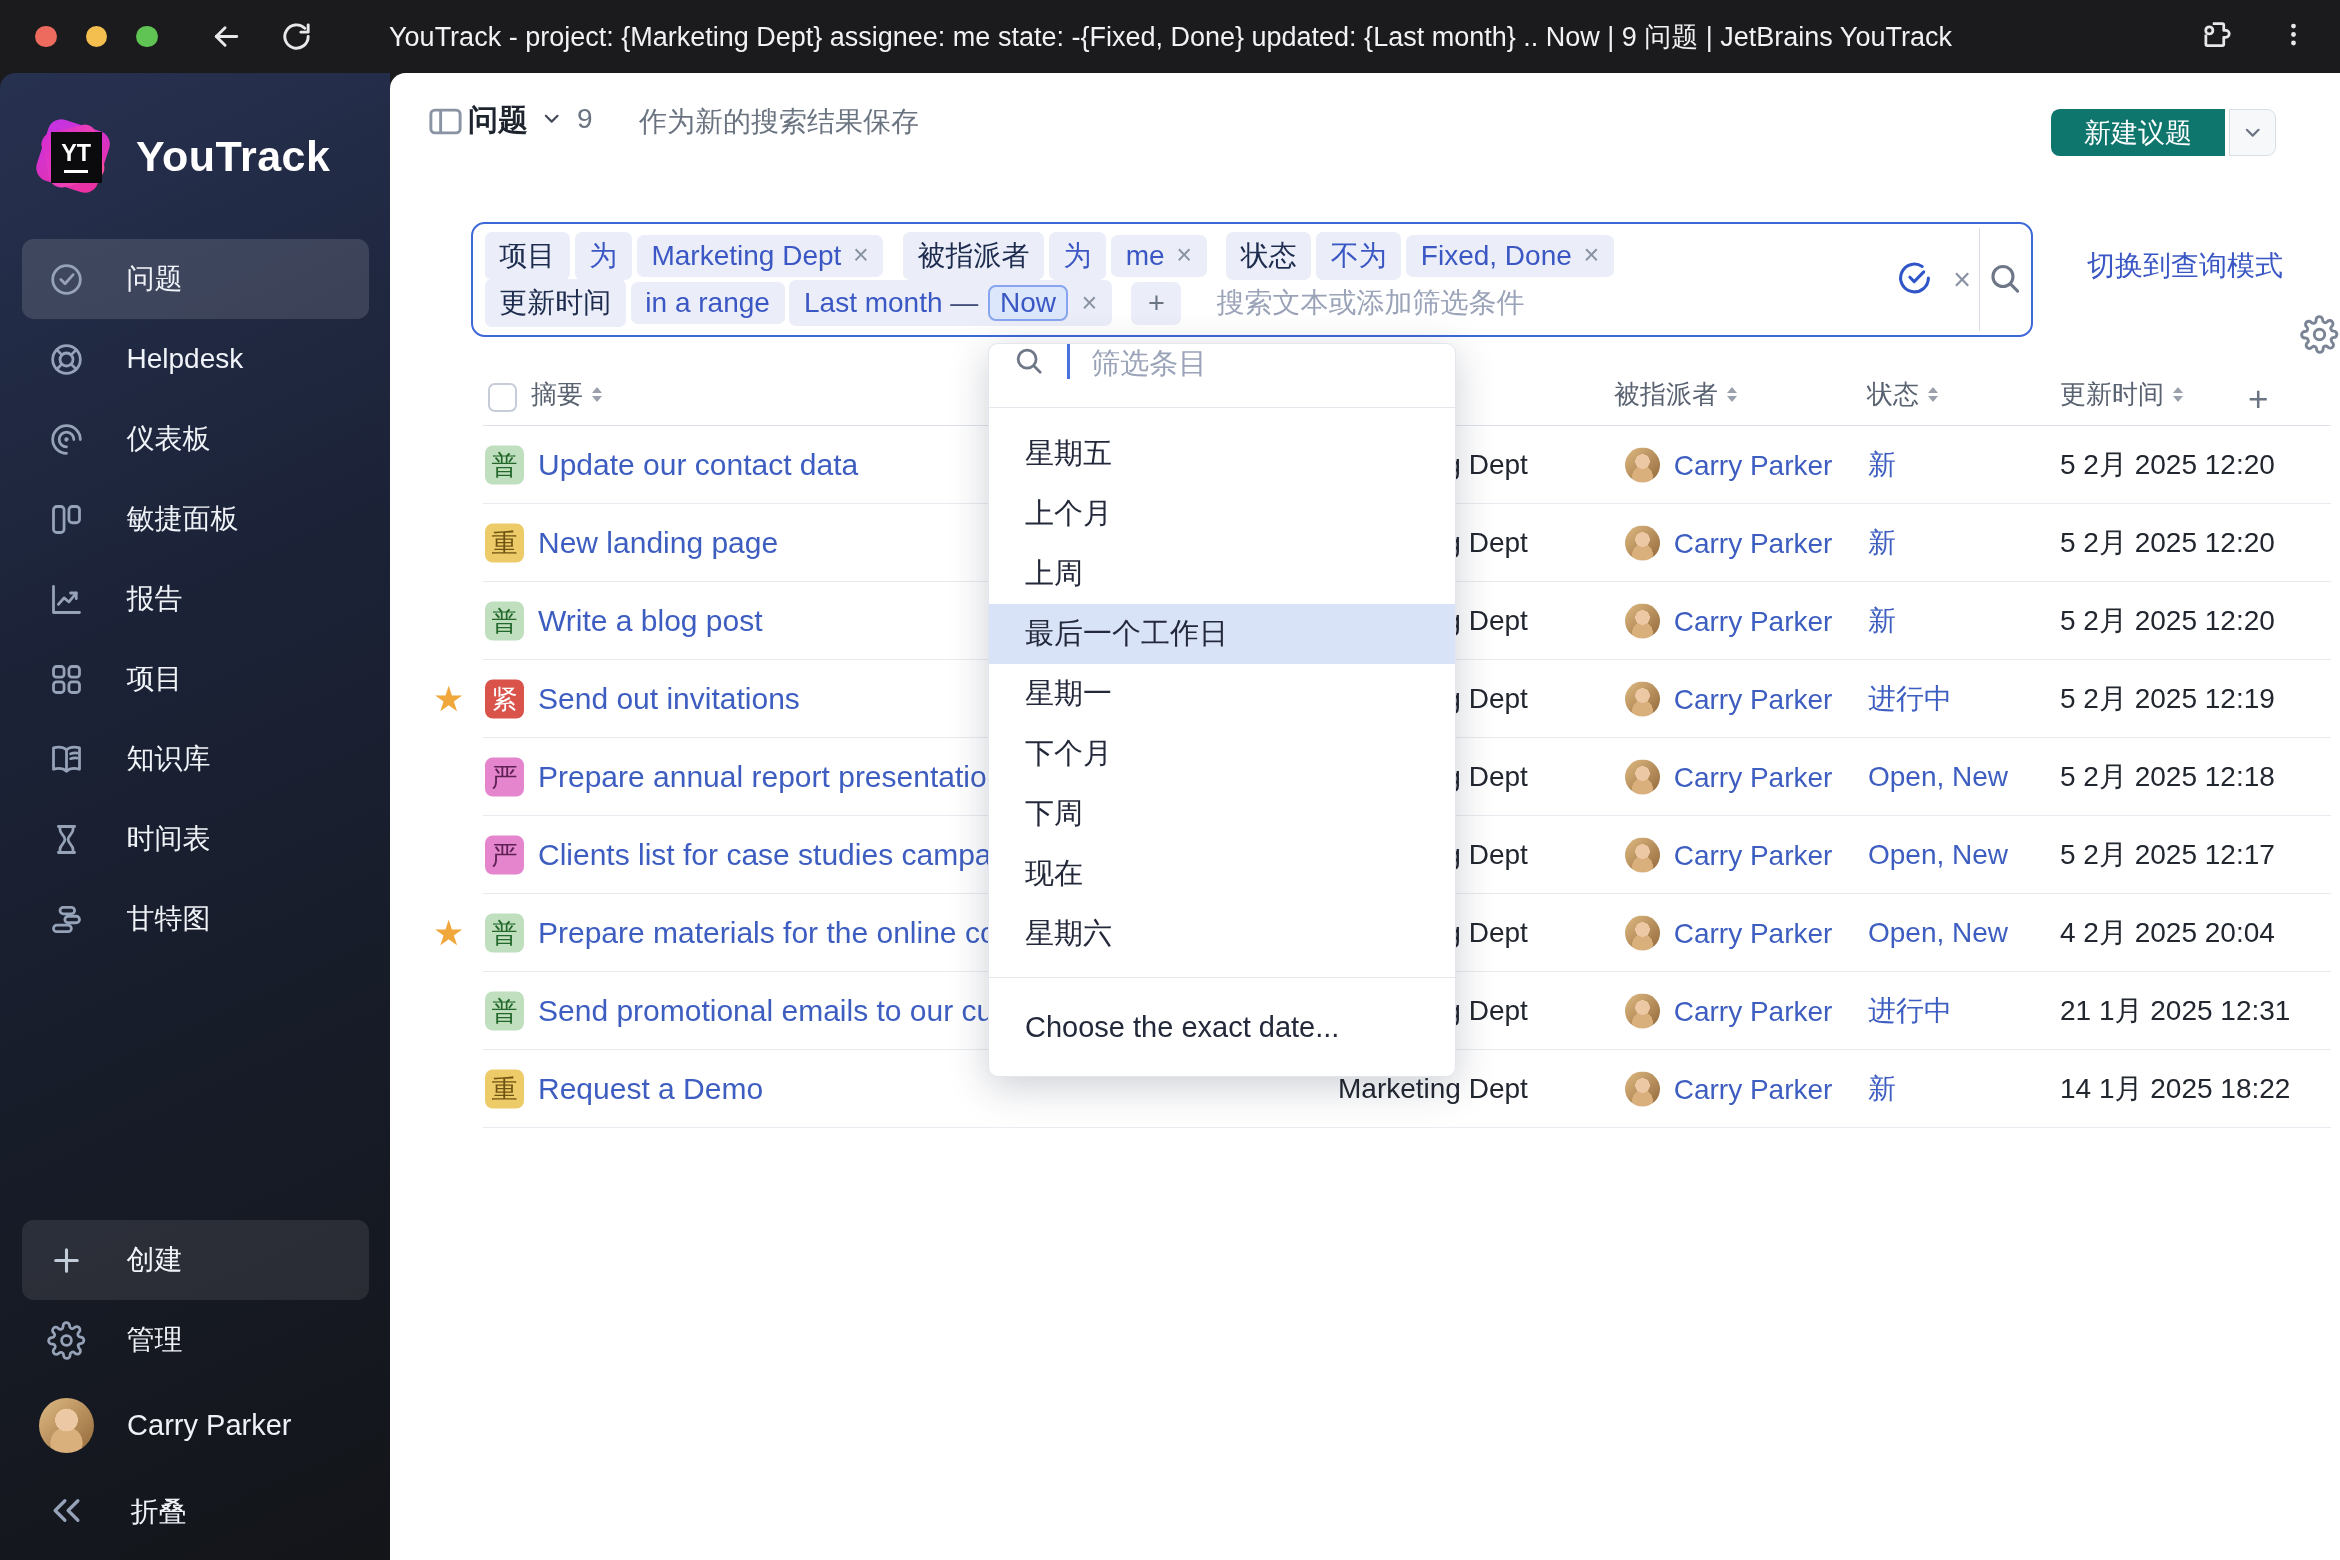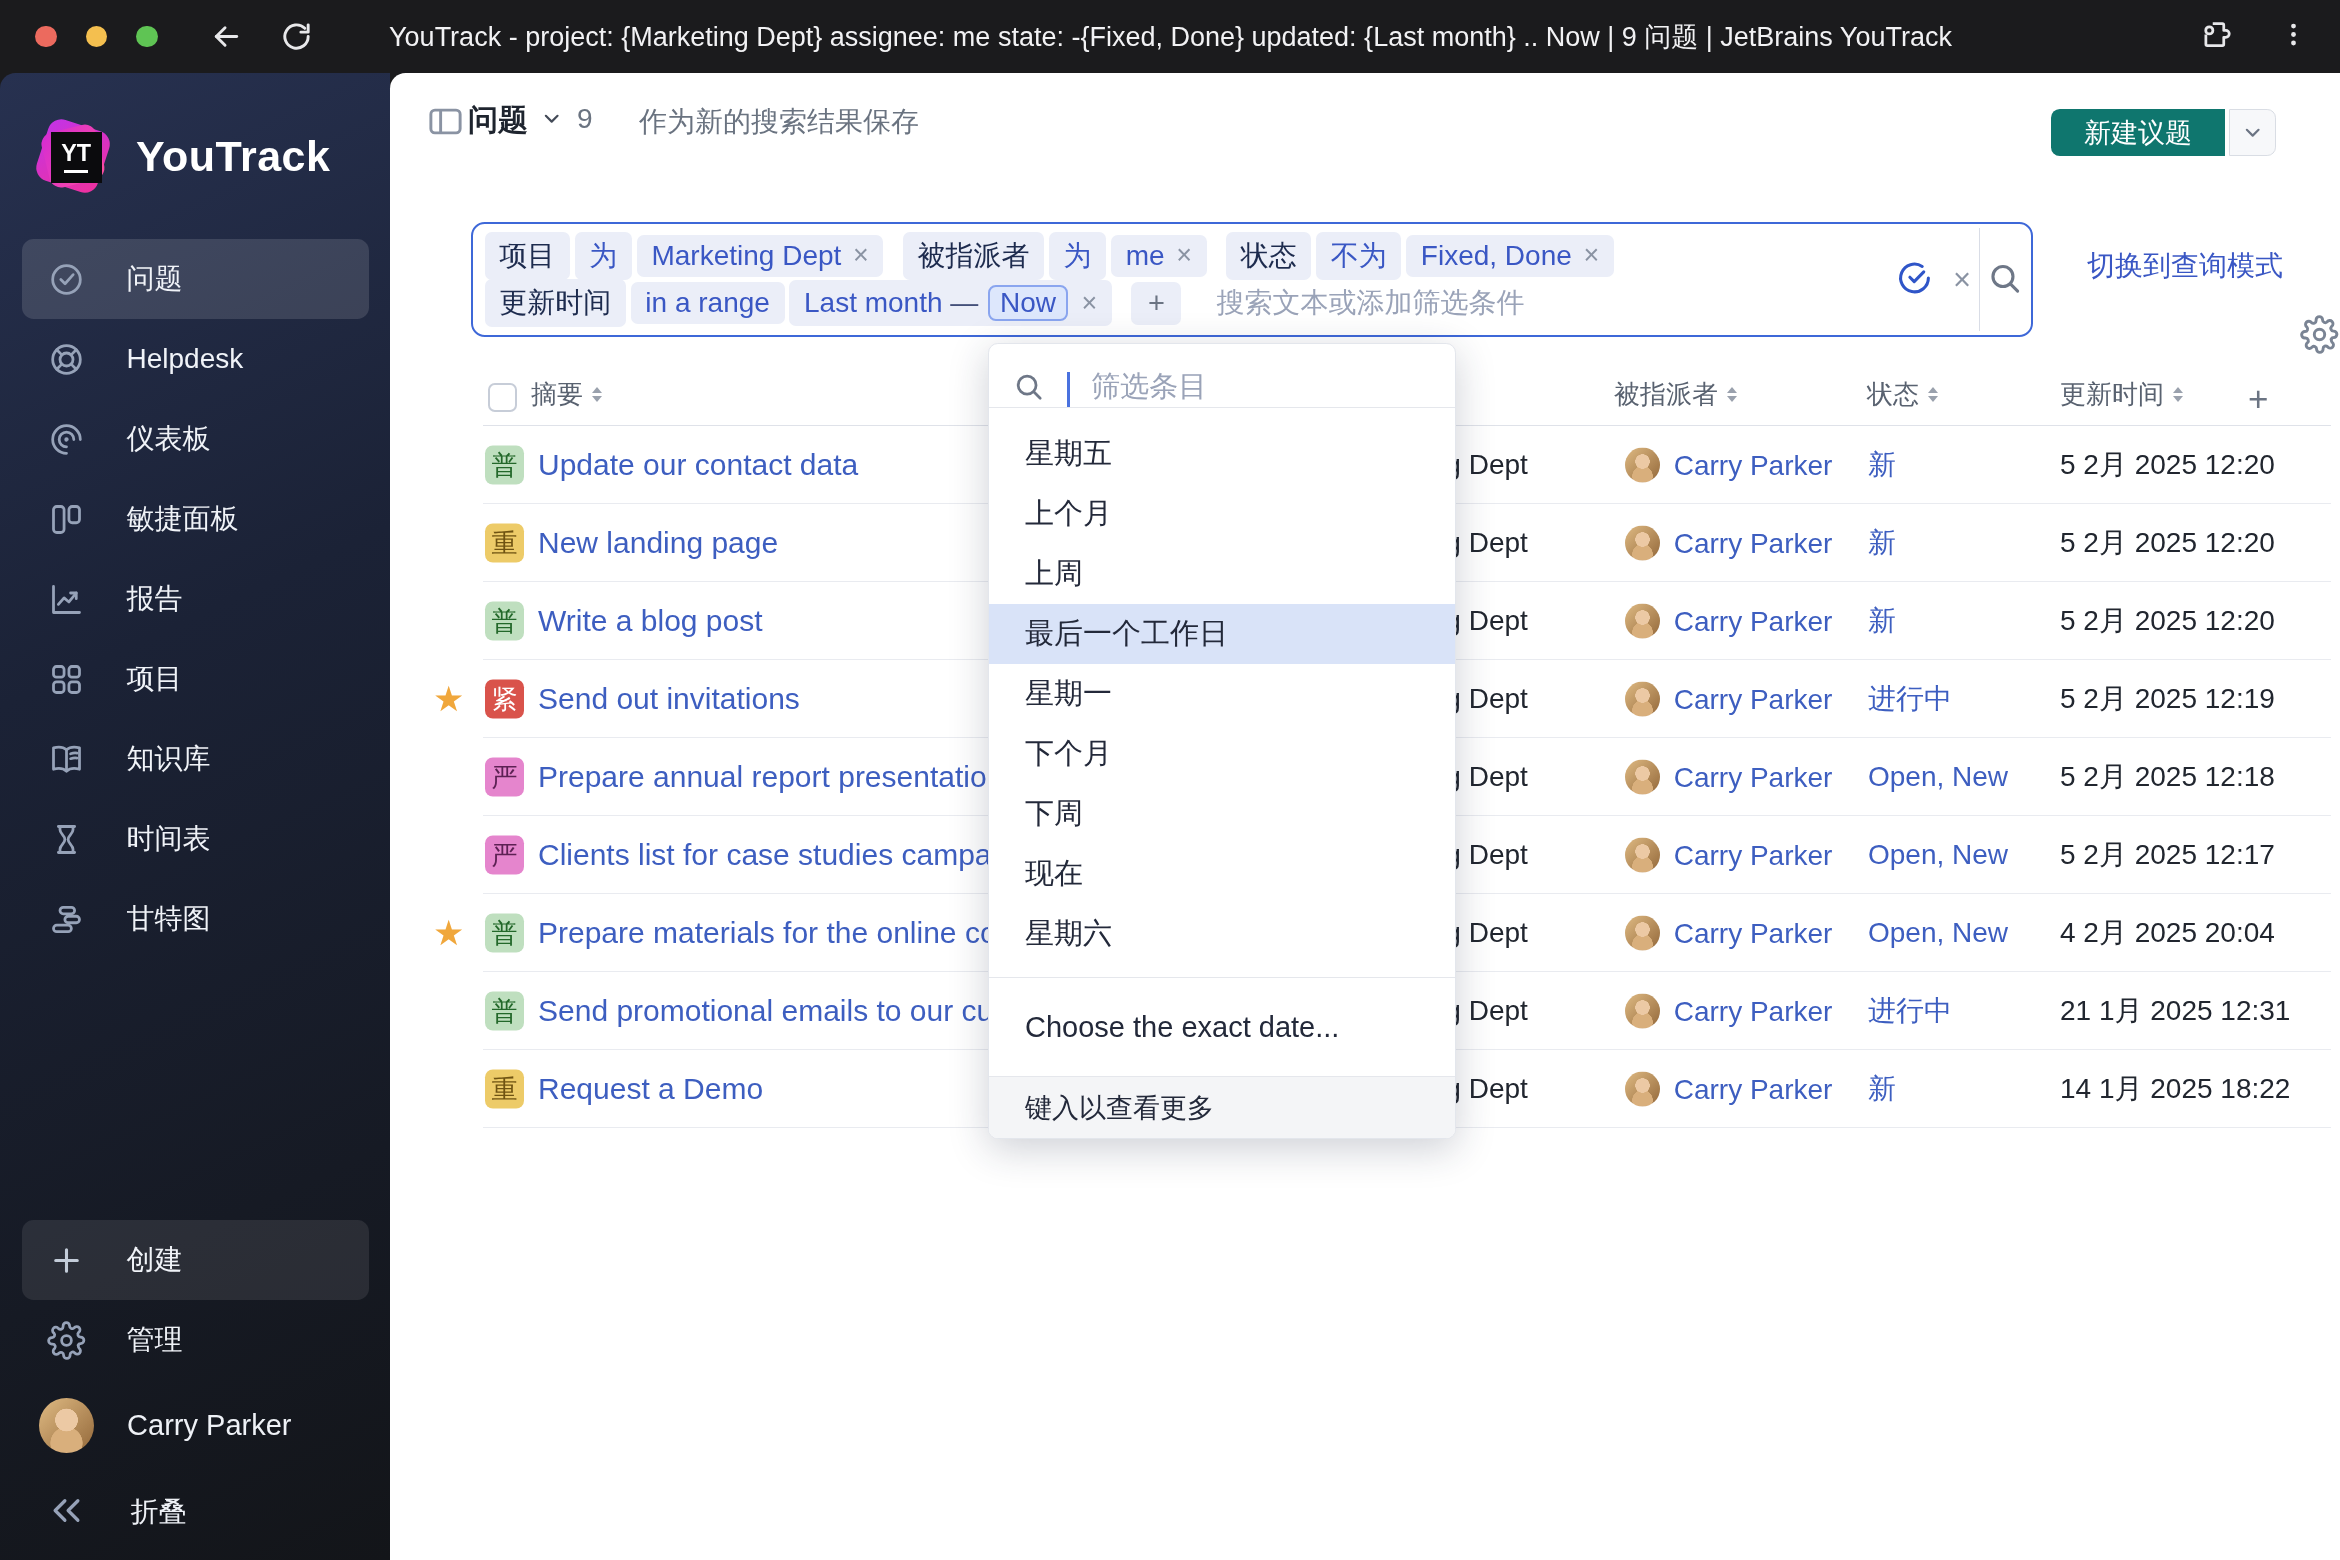"筛选条目" .dd-search { align-items: flex-end -> flex-start }
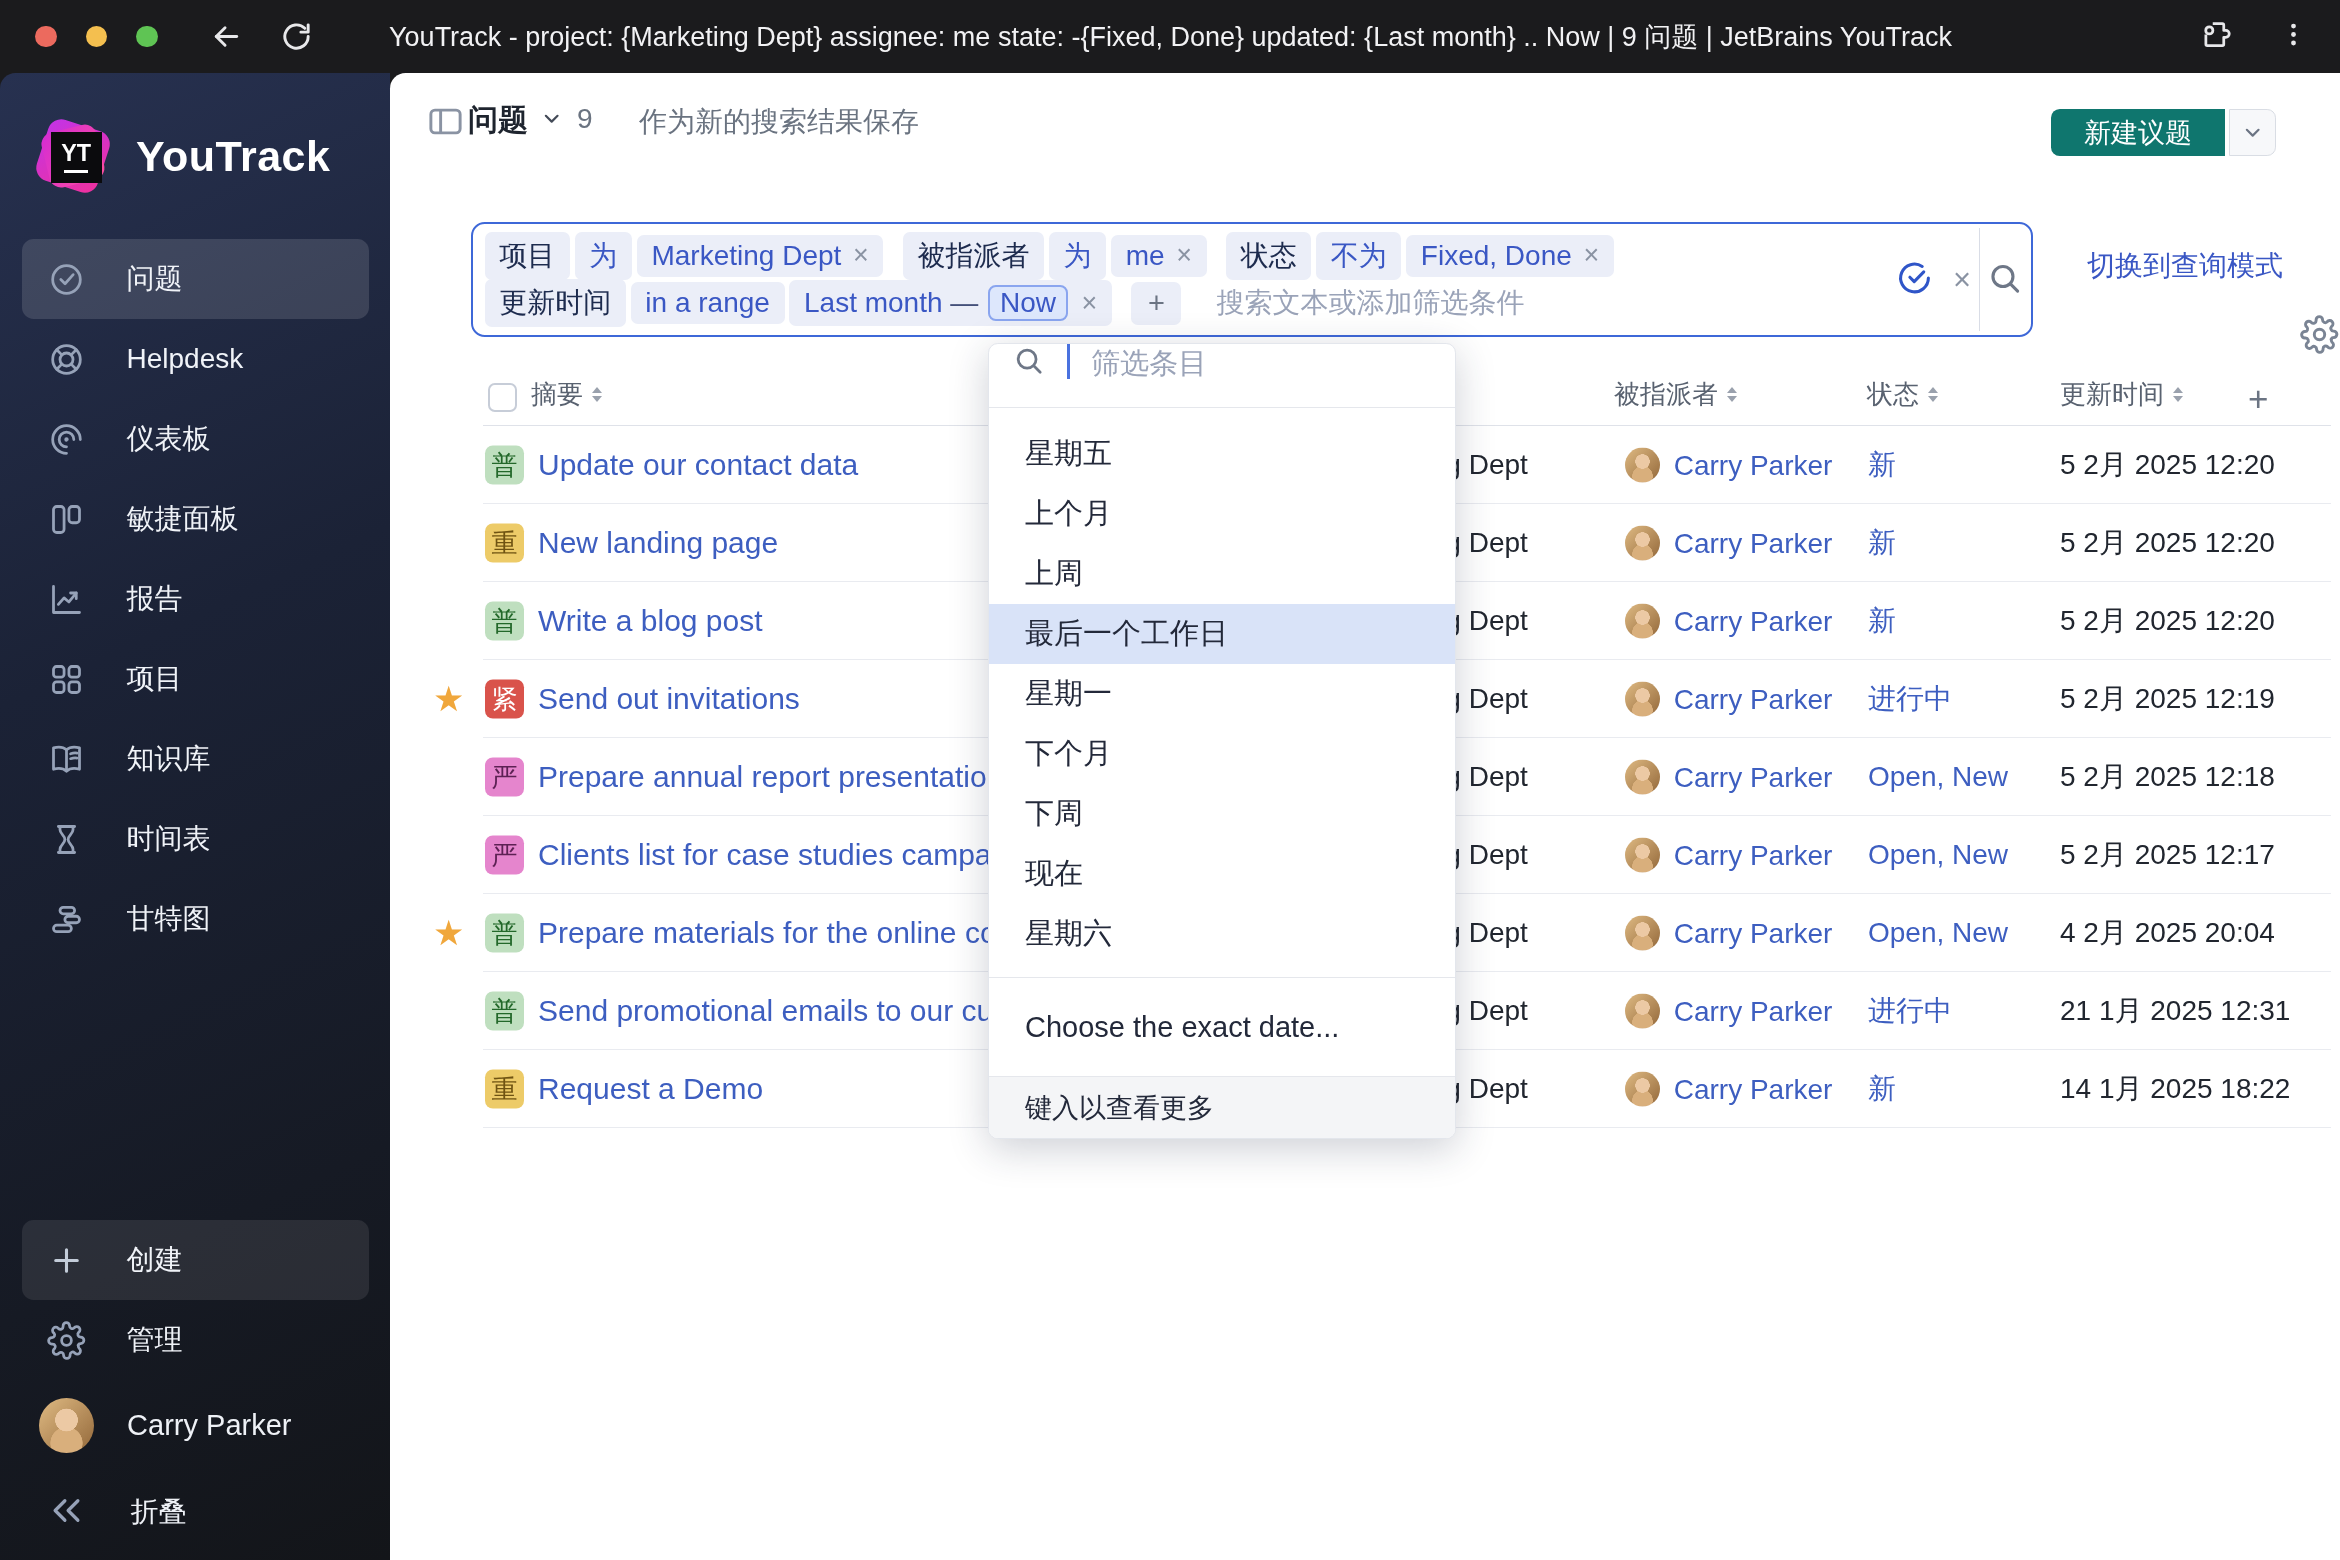"键入以查看更多" div.dd-footer { html: <div>键入以查看更多</div> -> none }
